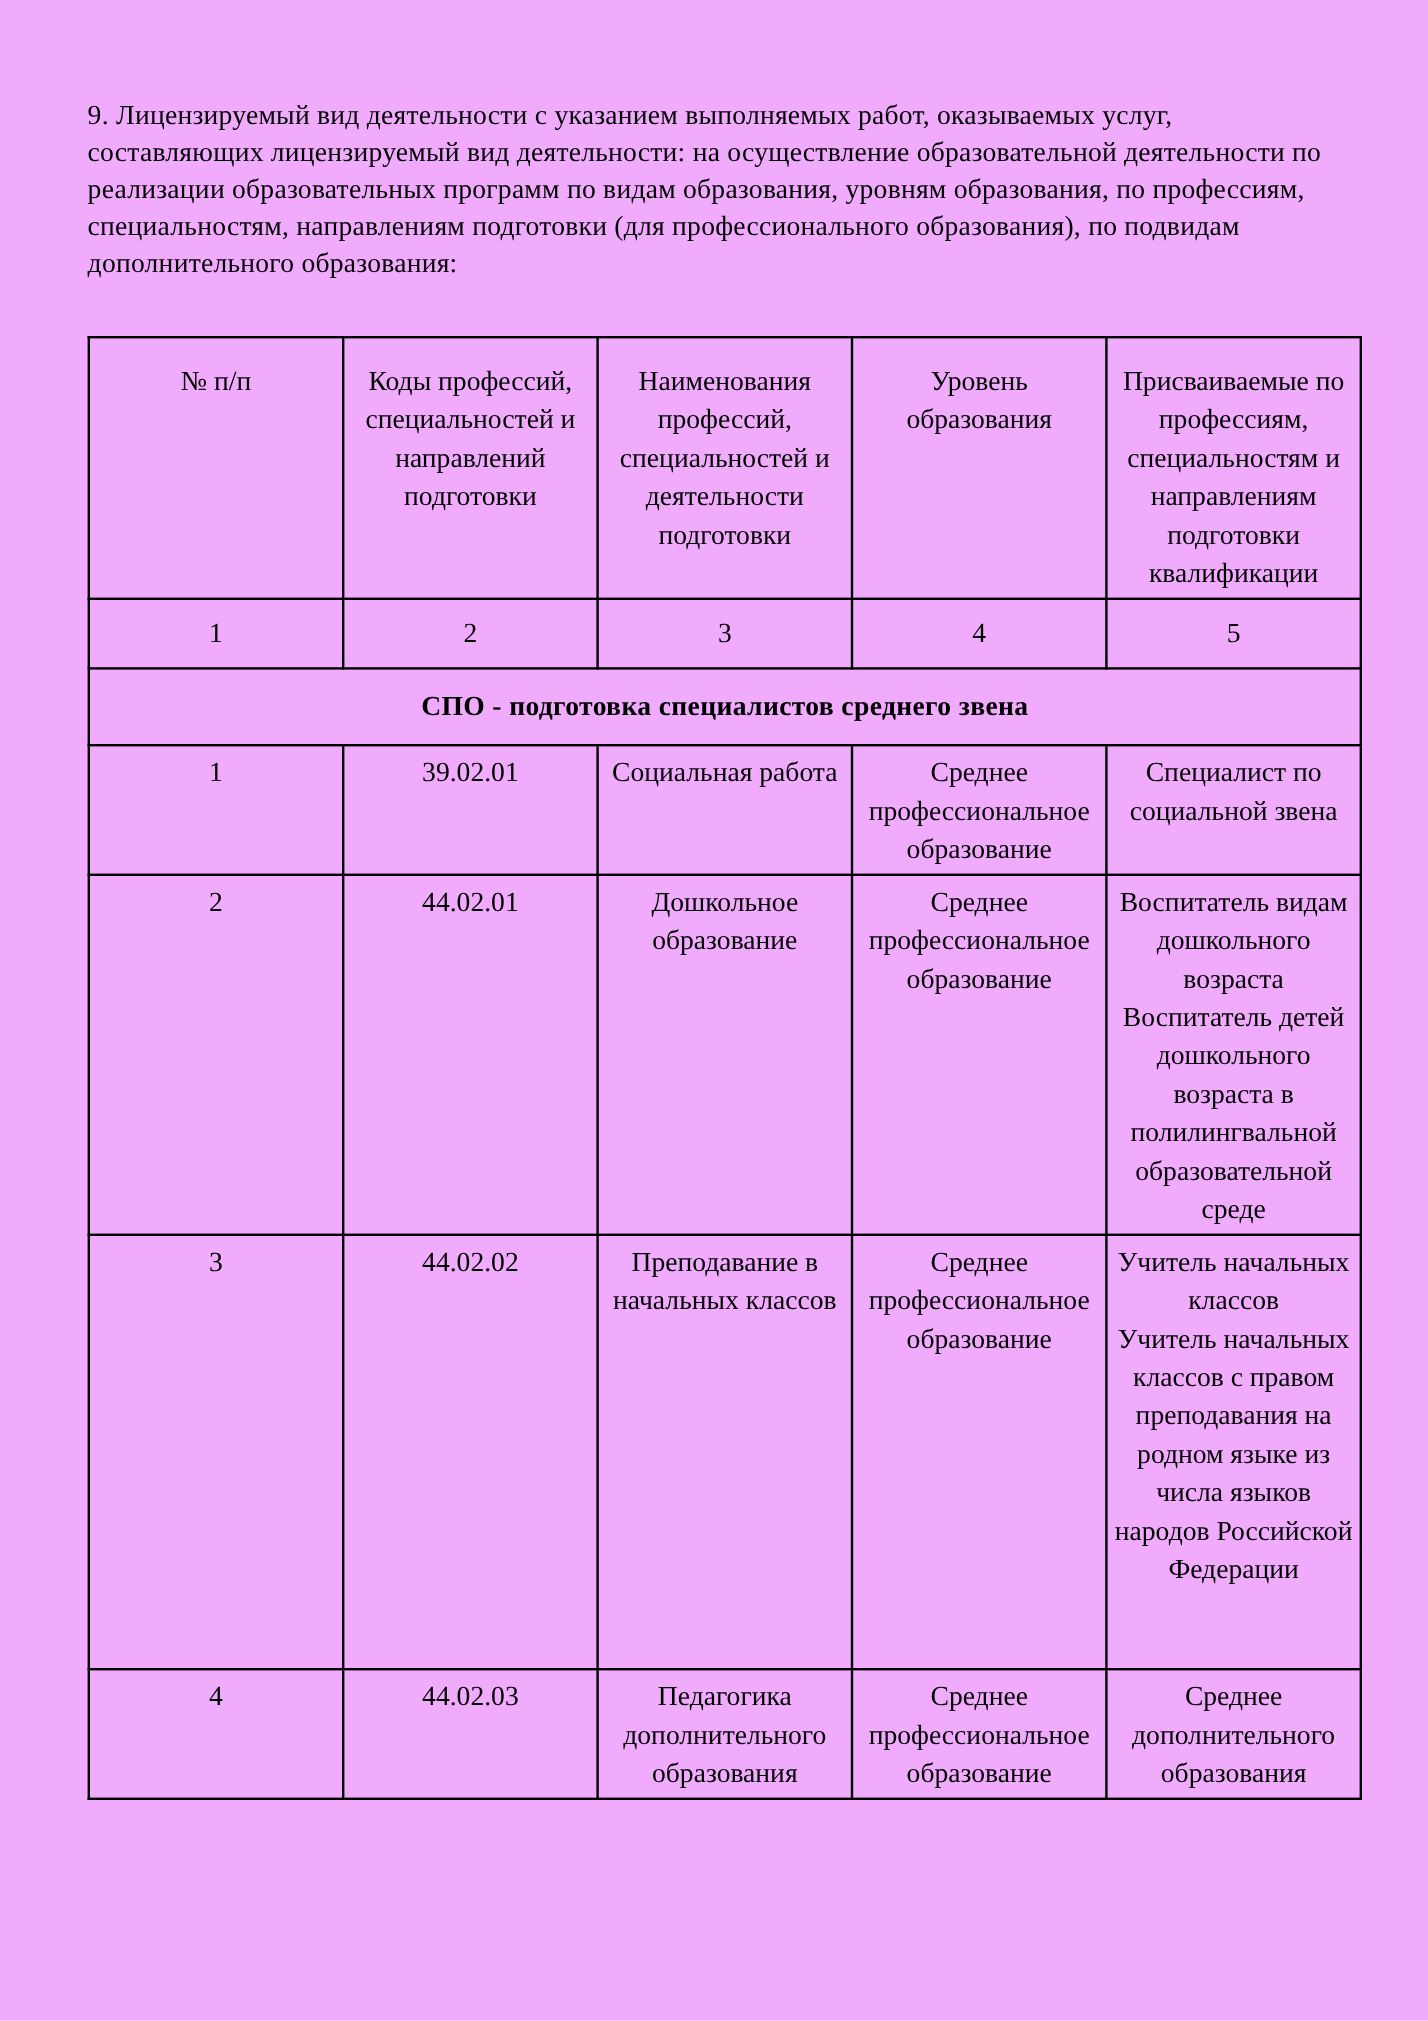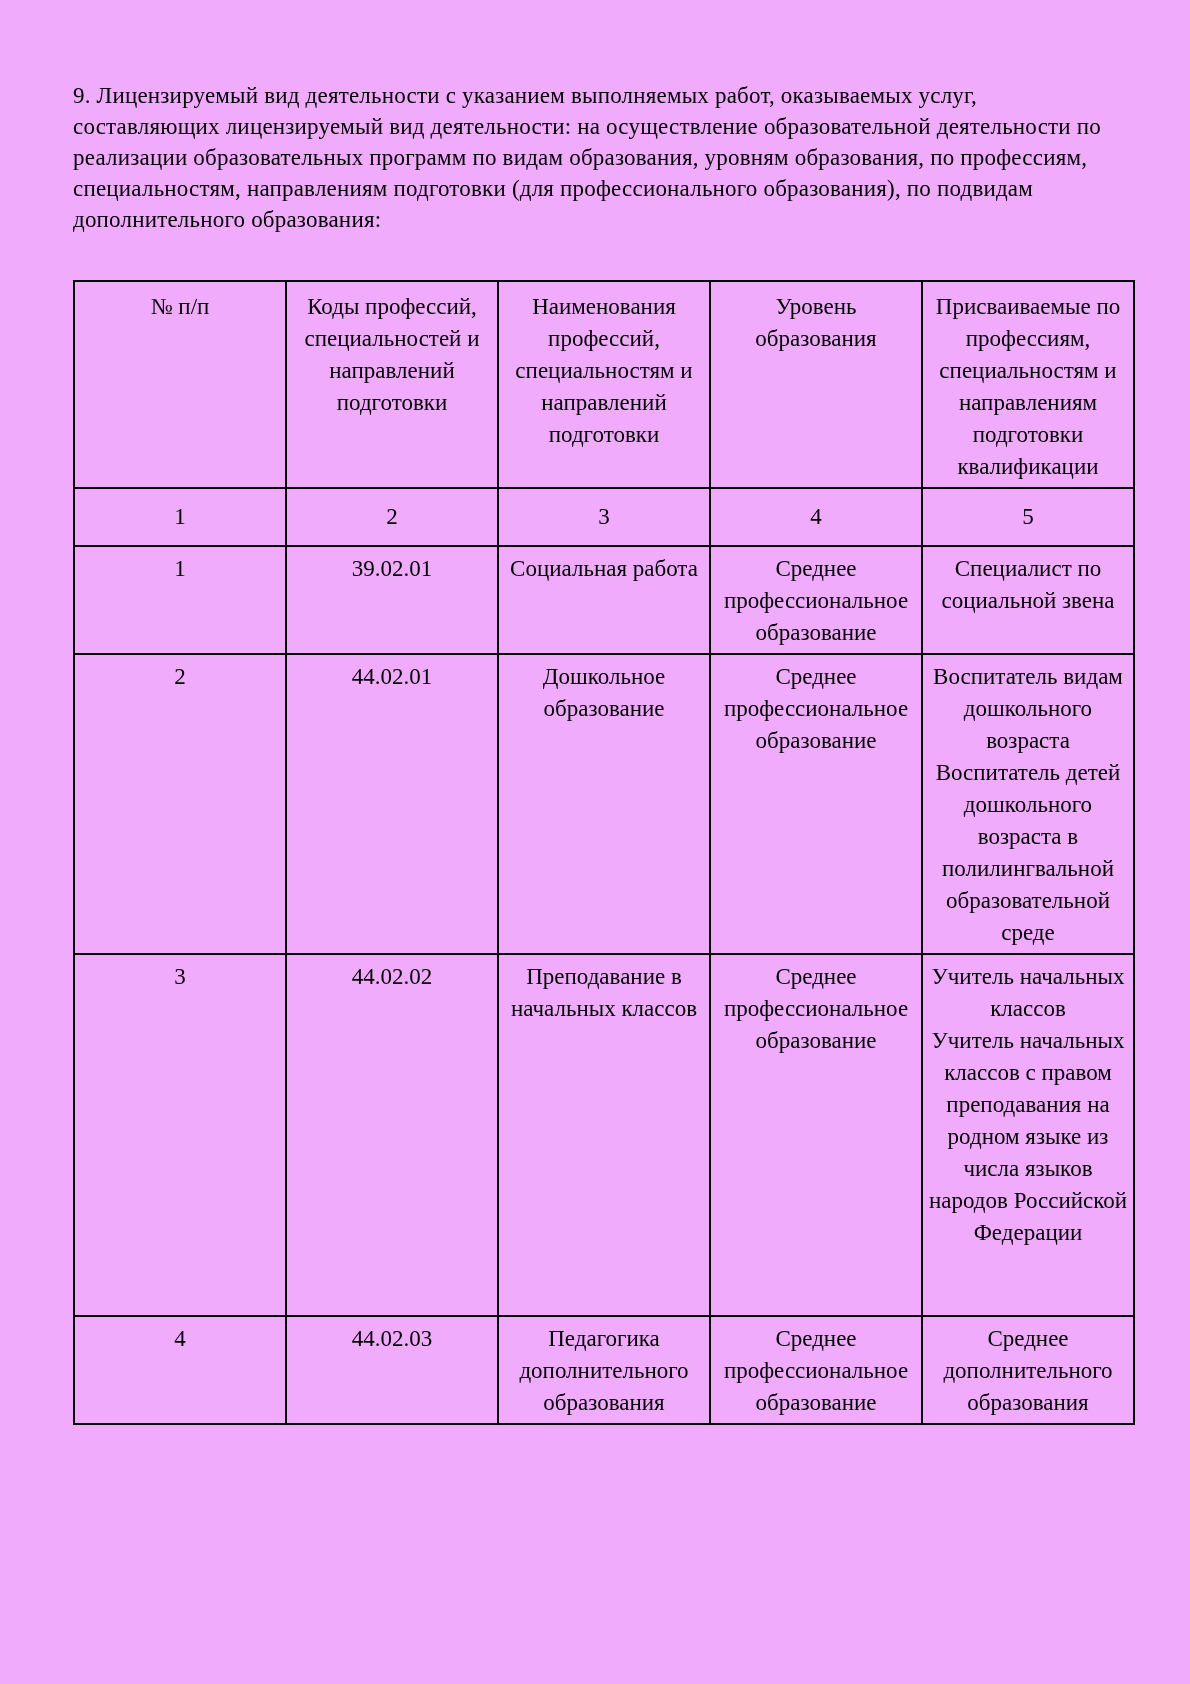"№ п/п" tr.header-row th { padding-top: 9px -> 20px }
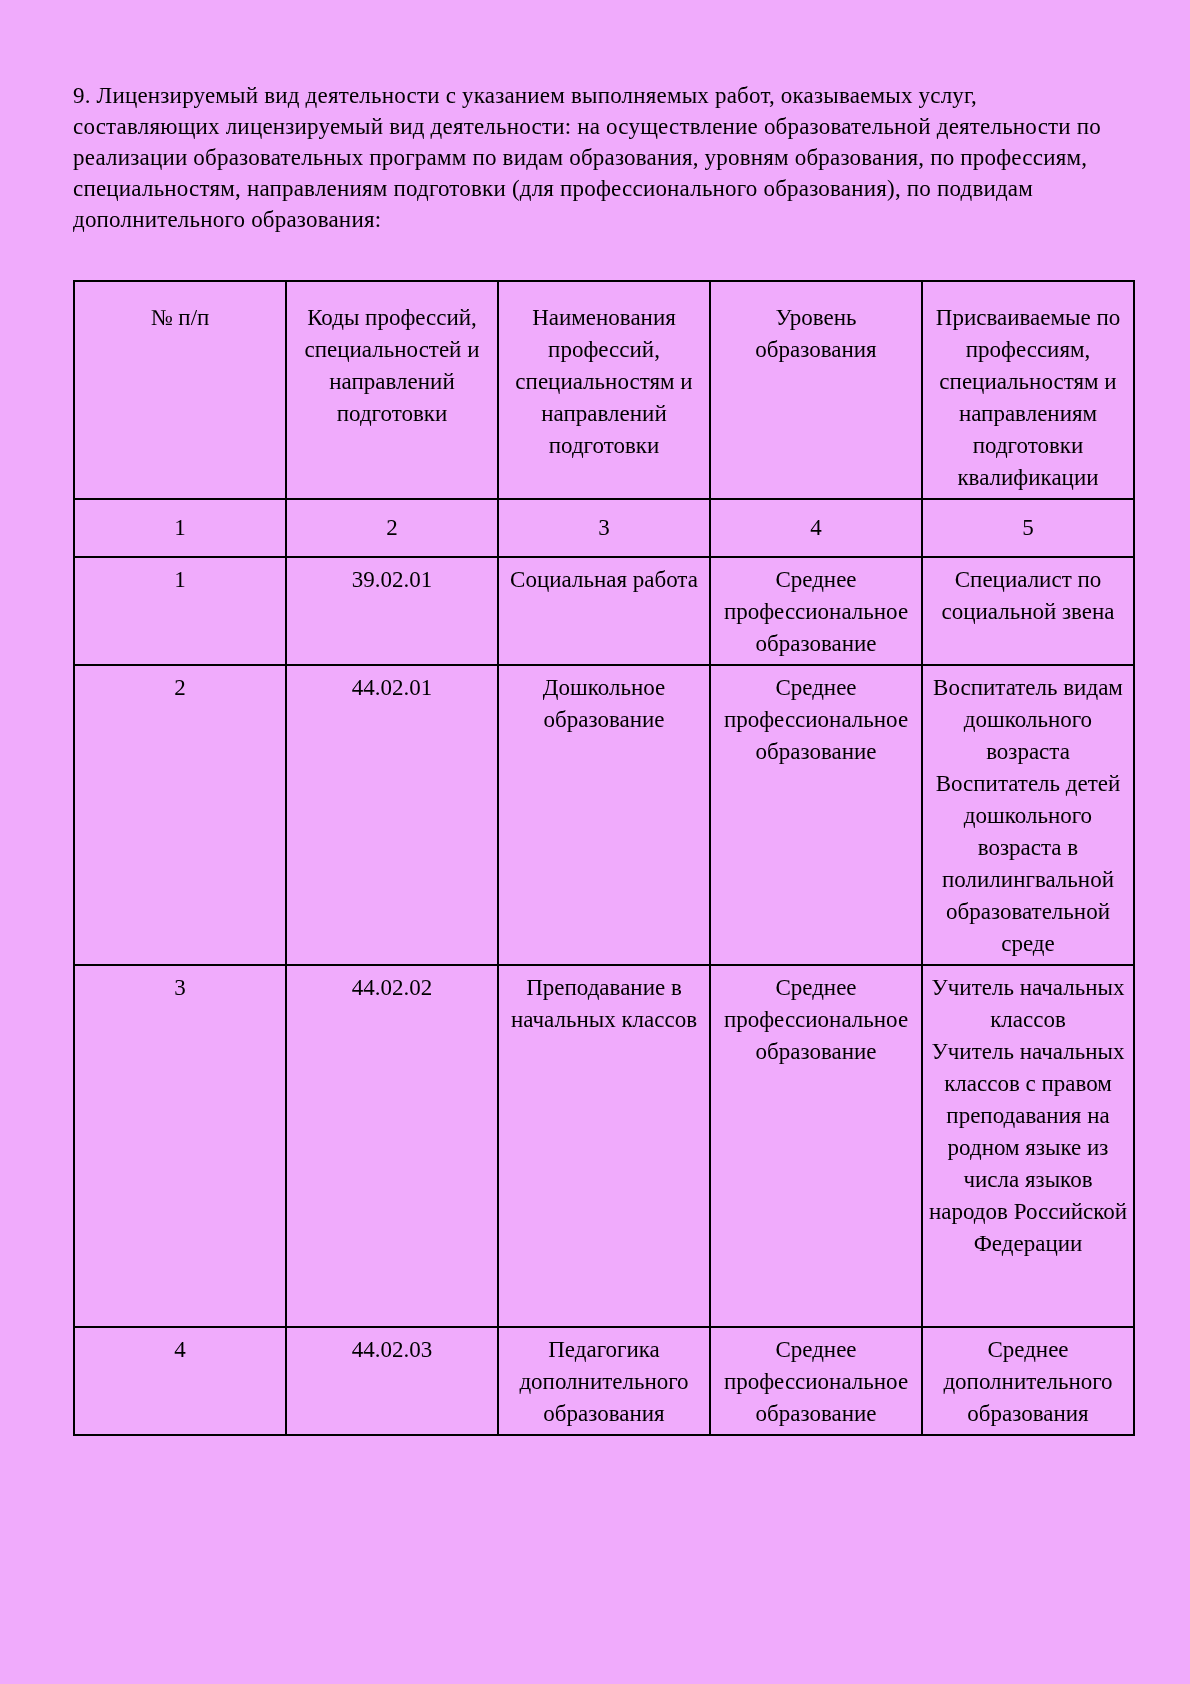"Наименования профессий, специальностям и" th { text: специальностям и направлений -> специальностей и деятельности }
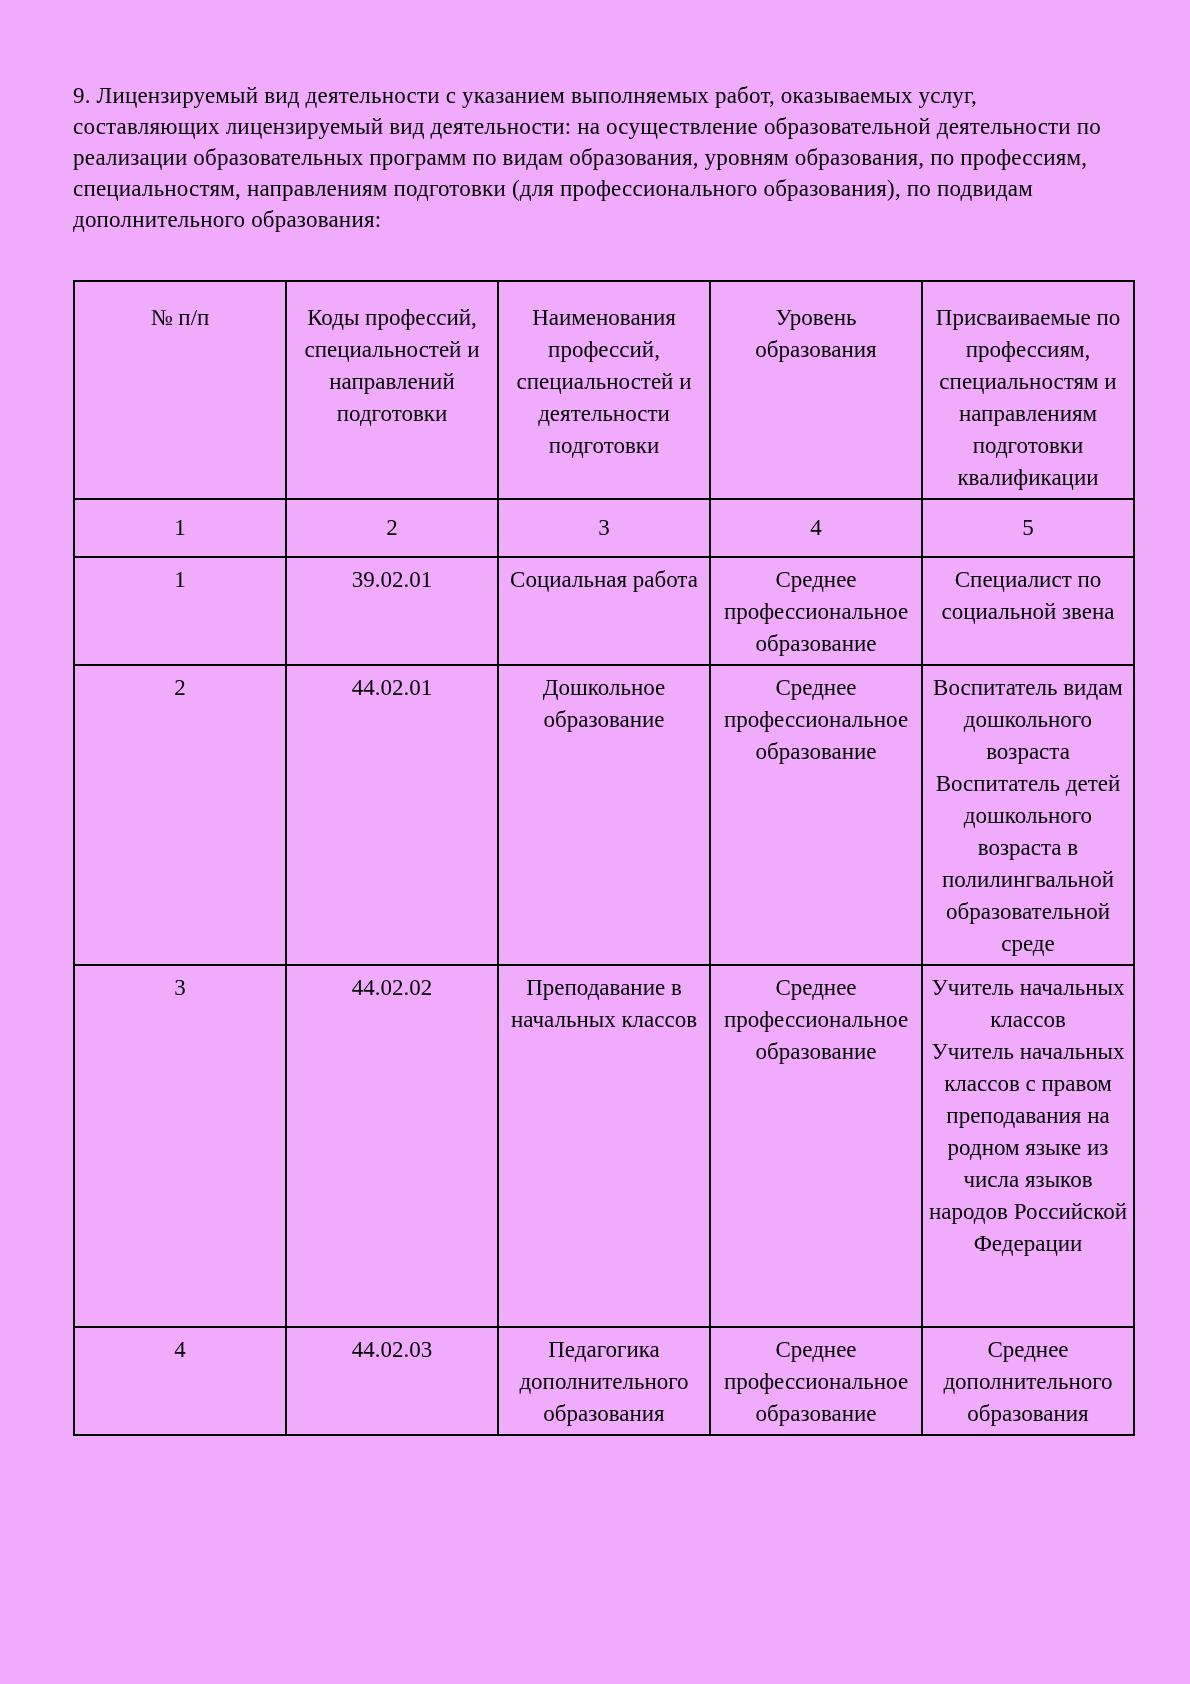"СПО - подготовка специалистов среднего" tr.section-row { html: none -> <tr> <td>СПО - подготовка специалистов среднего звена</td> </tr> }
